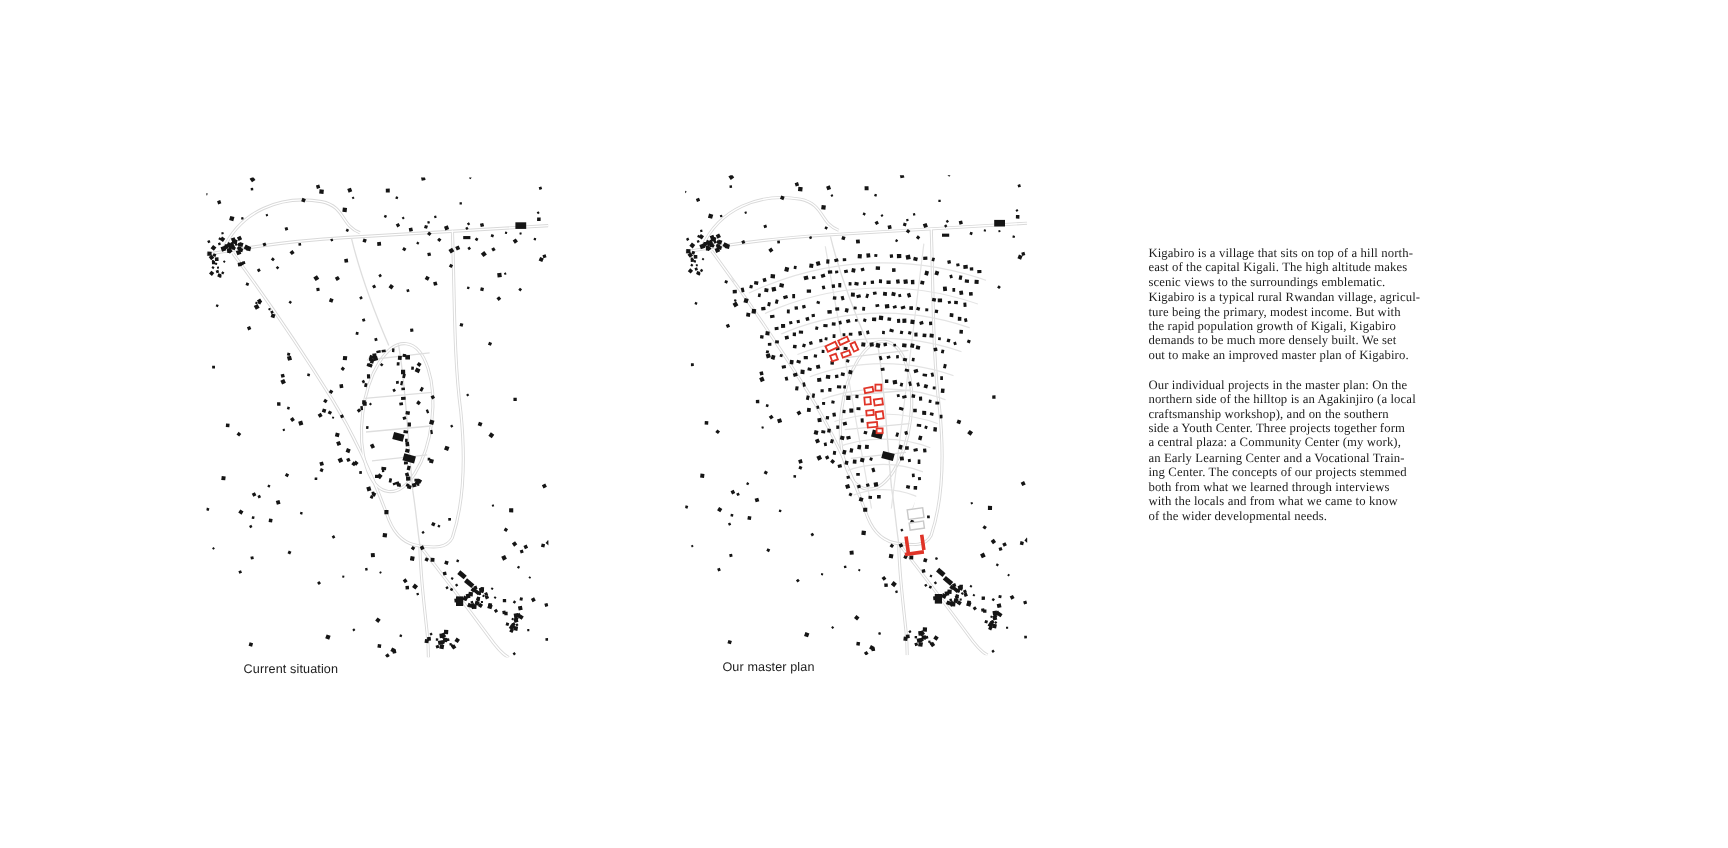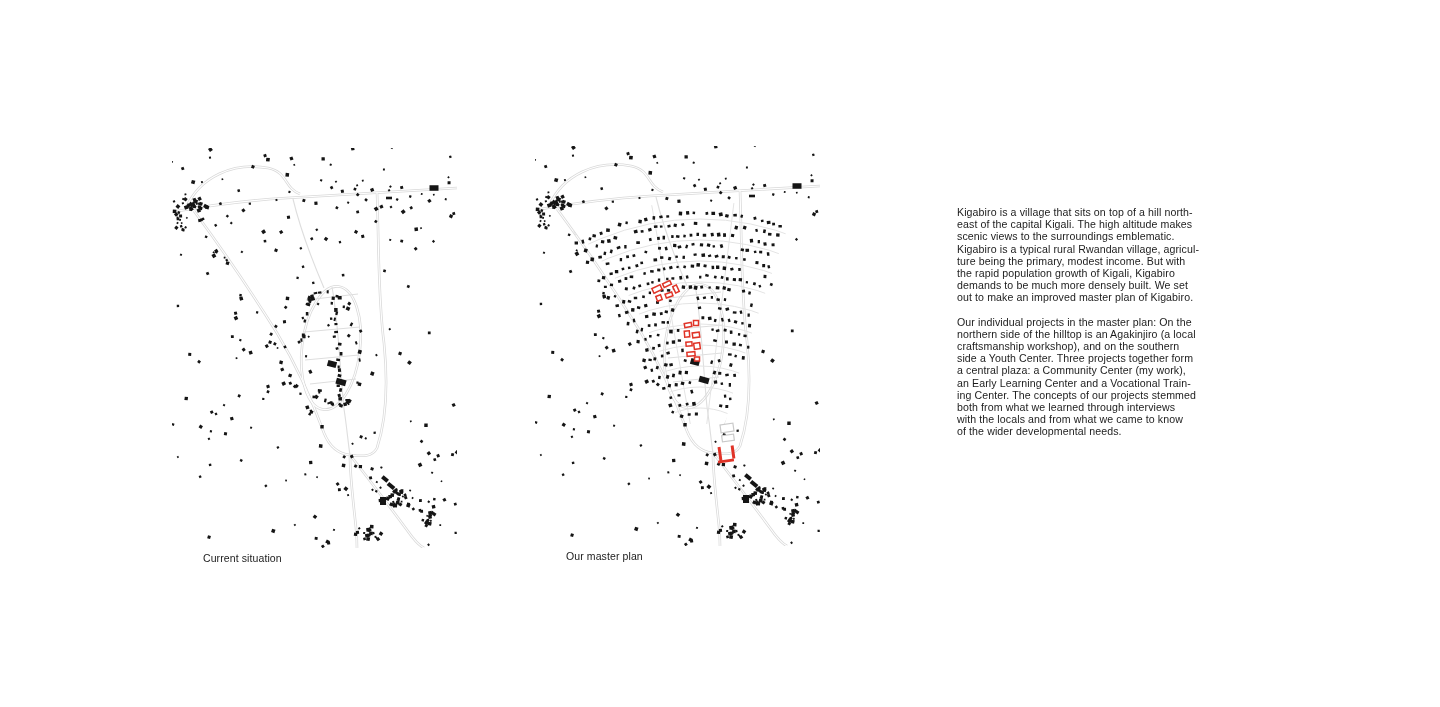"Kigabiro is a village that" .description p { font-family: none -> Liberation Serif, serif }
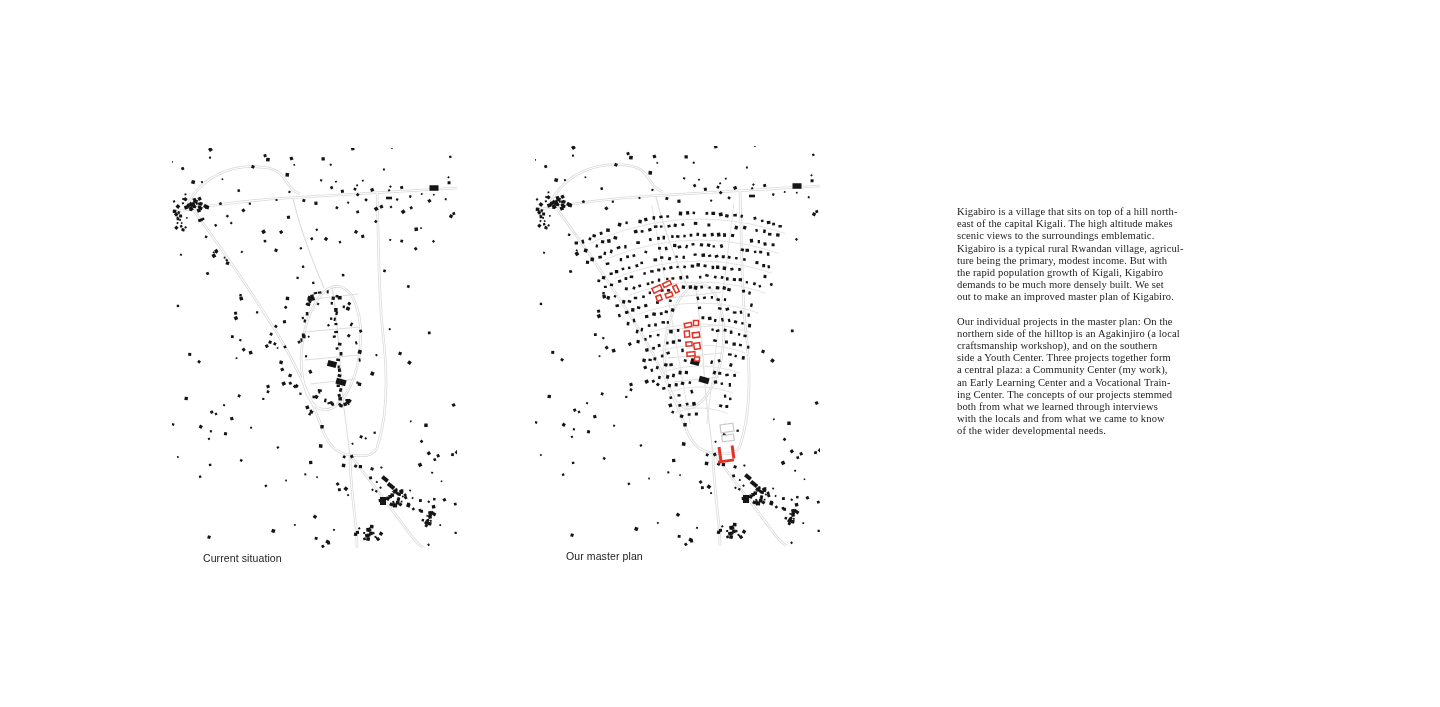"Our master plan" #fig-master { left: 535px -> 571px }
